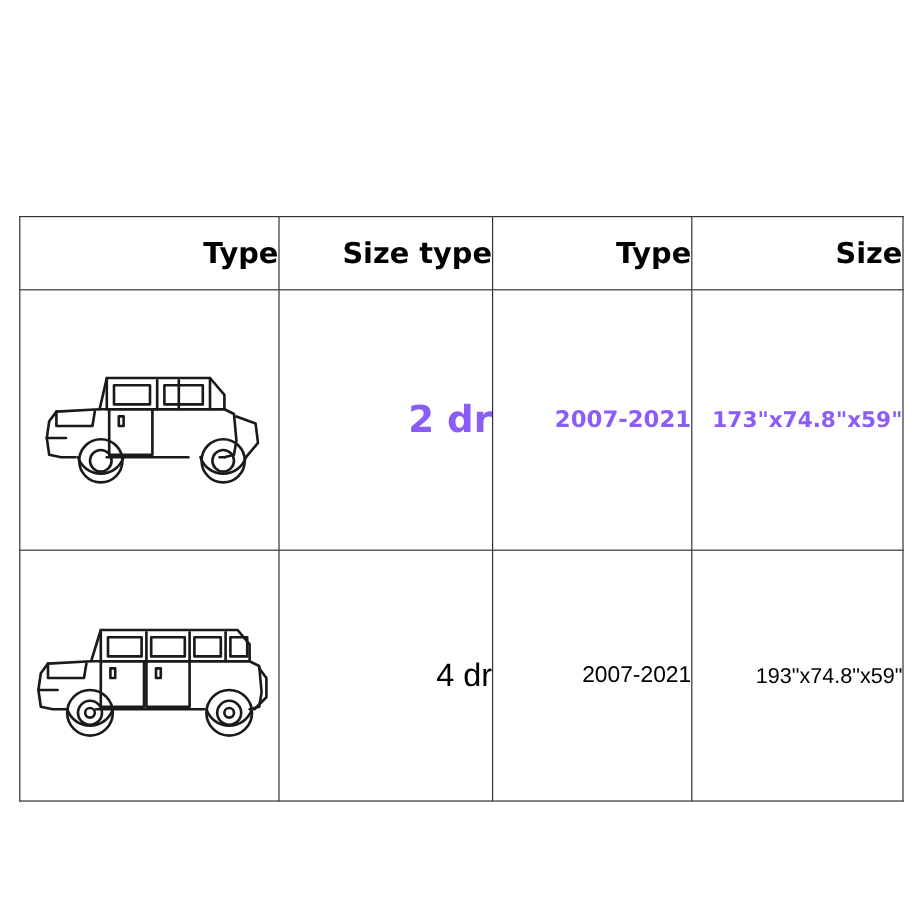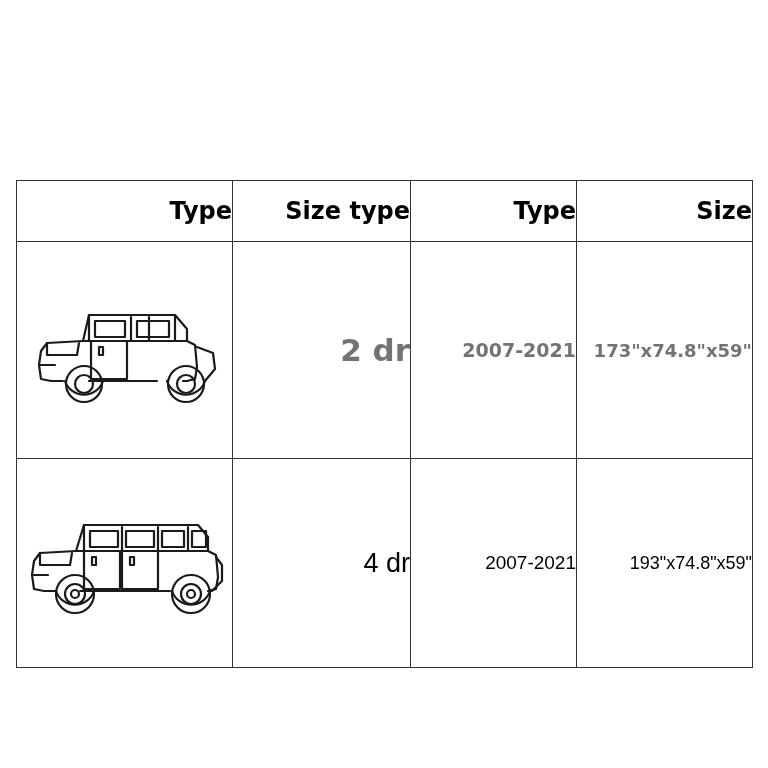"2 dr" .hl { color: #737373 -> #8b5cf6 }
